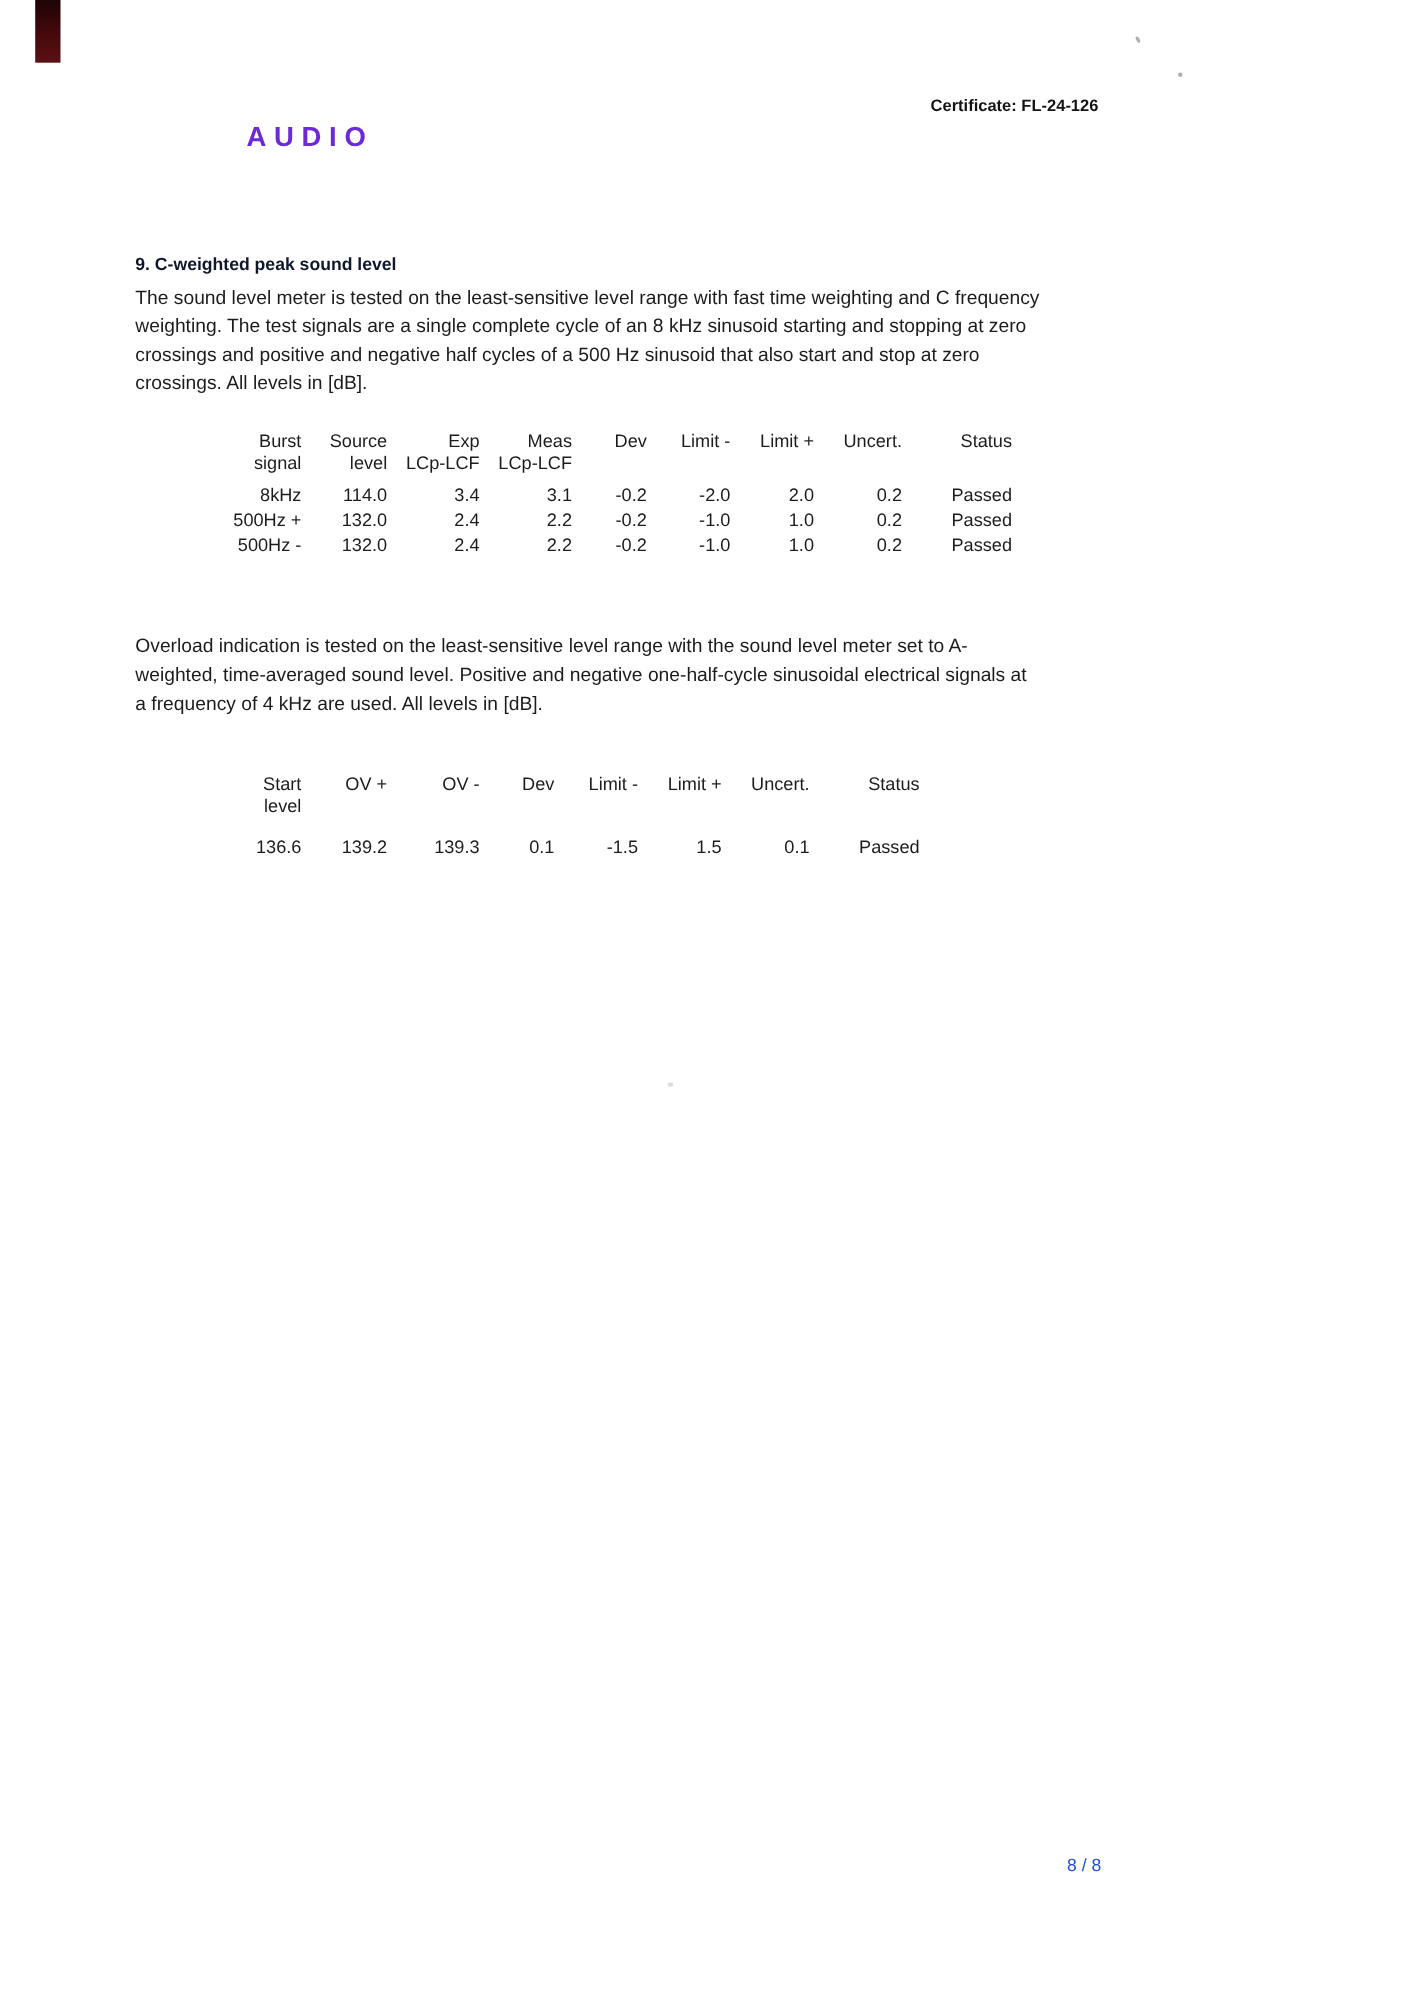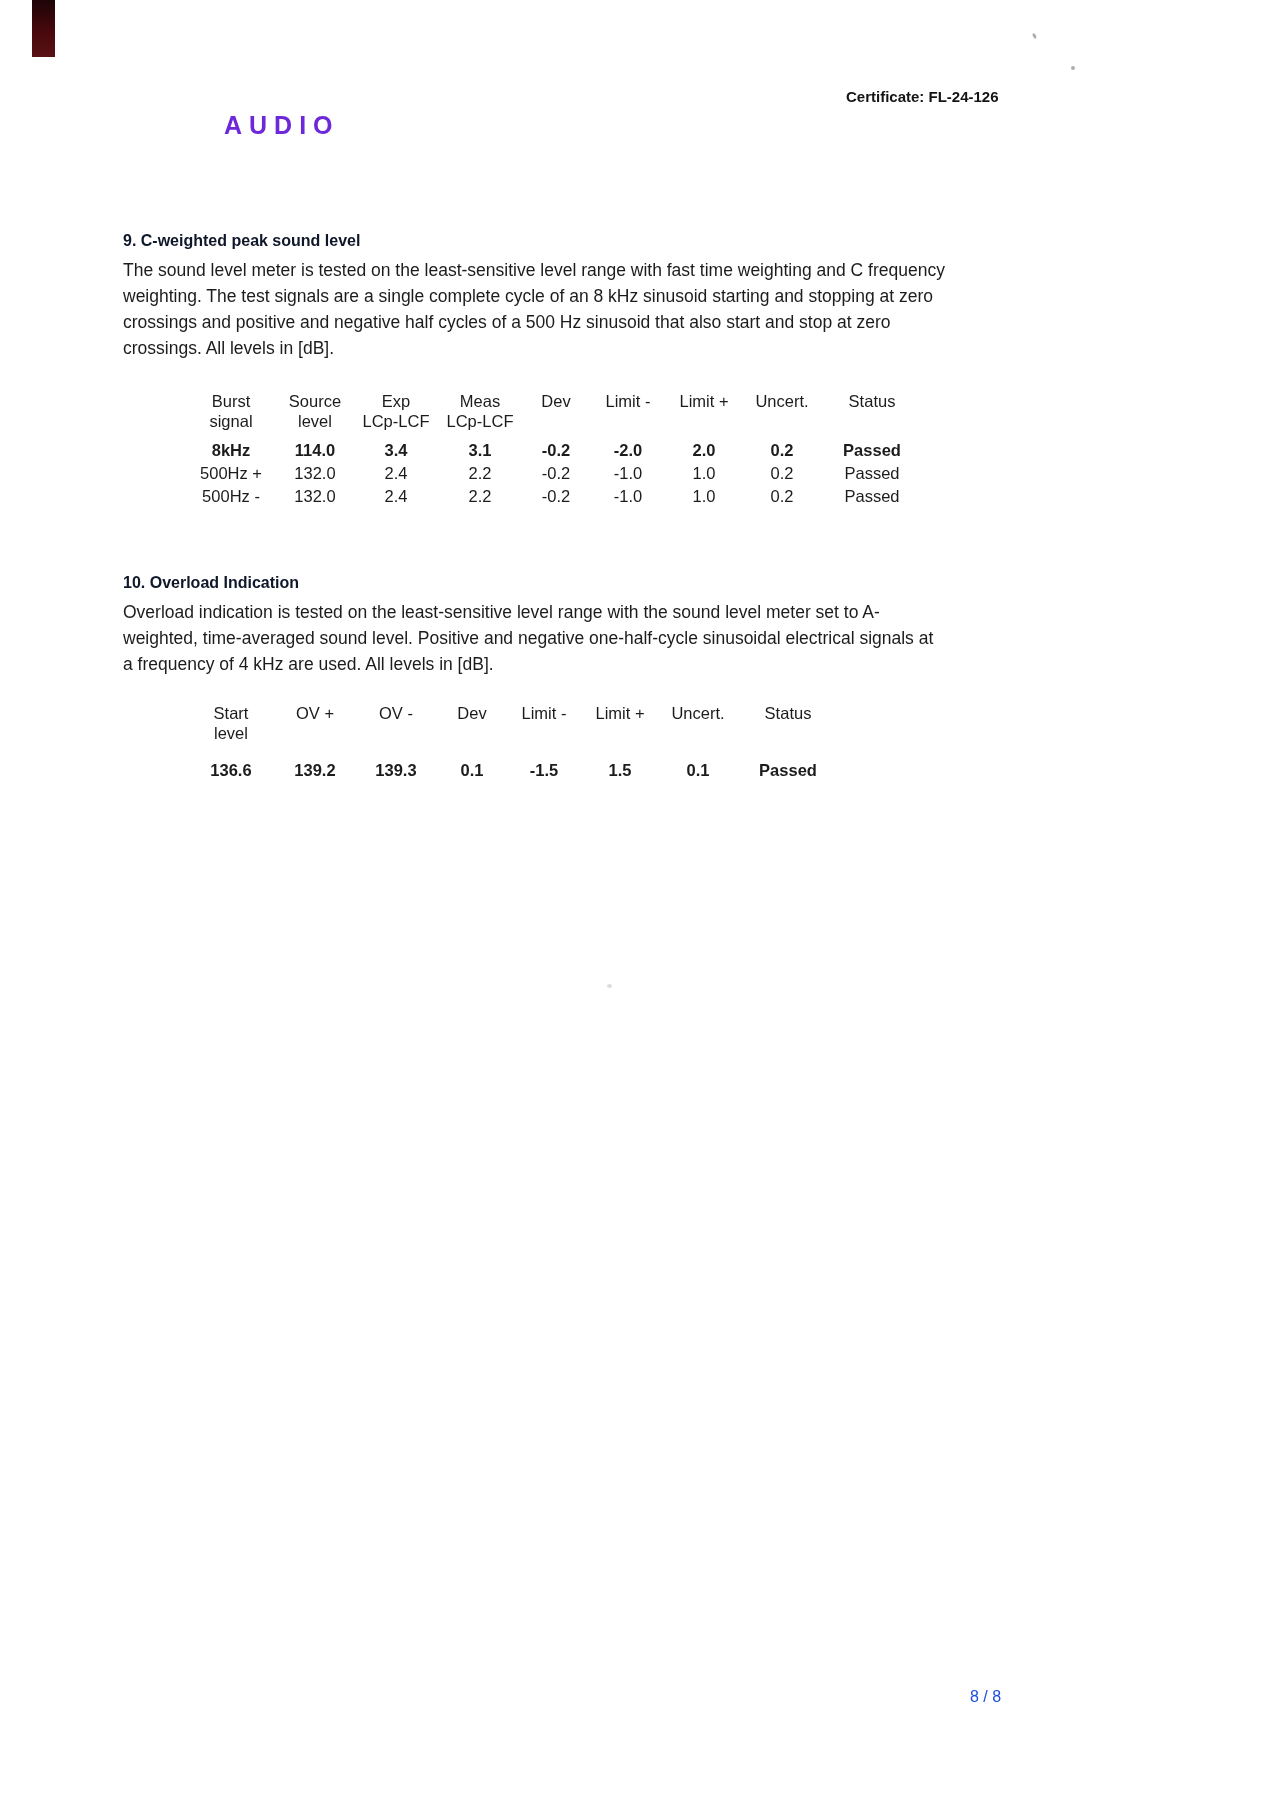"Burst" .tbl th, .tbl td { text-align: center -> right }
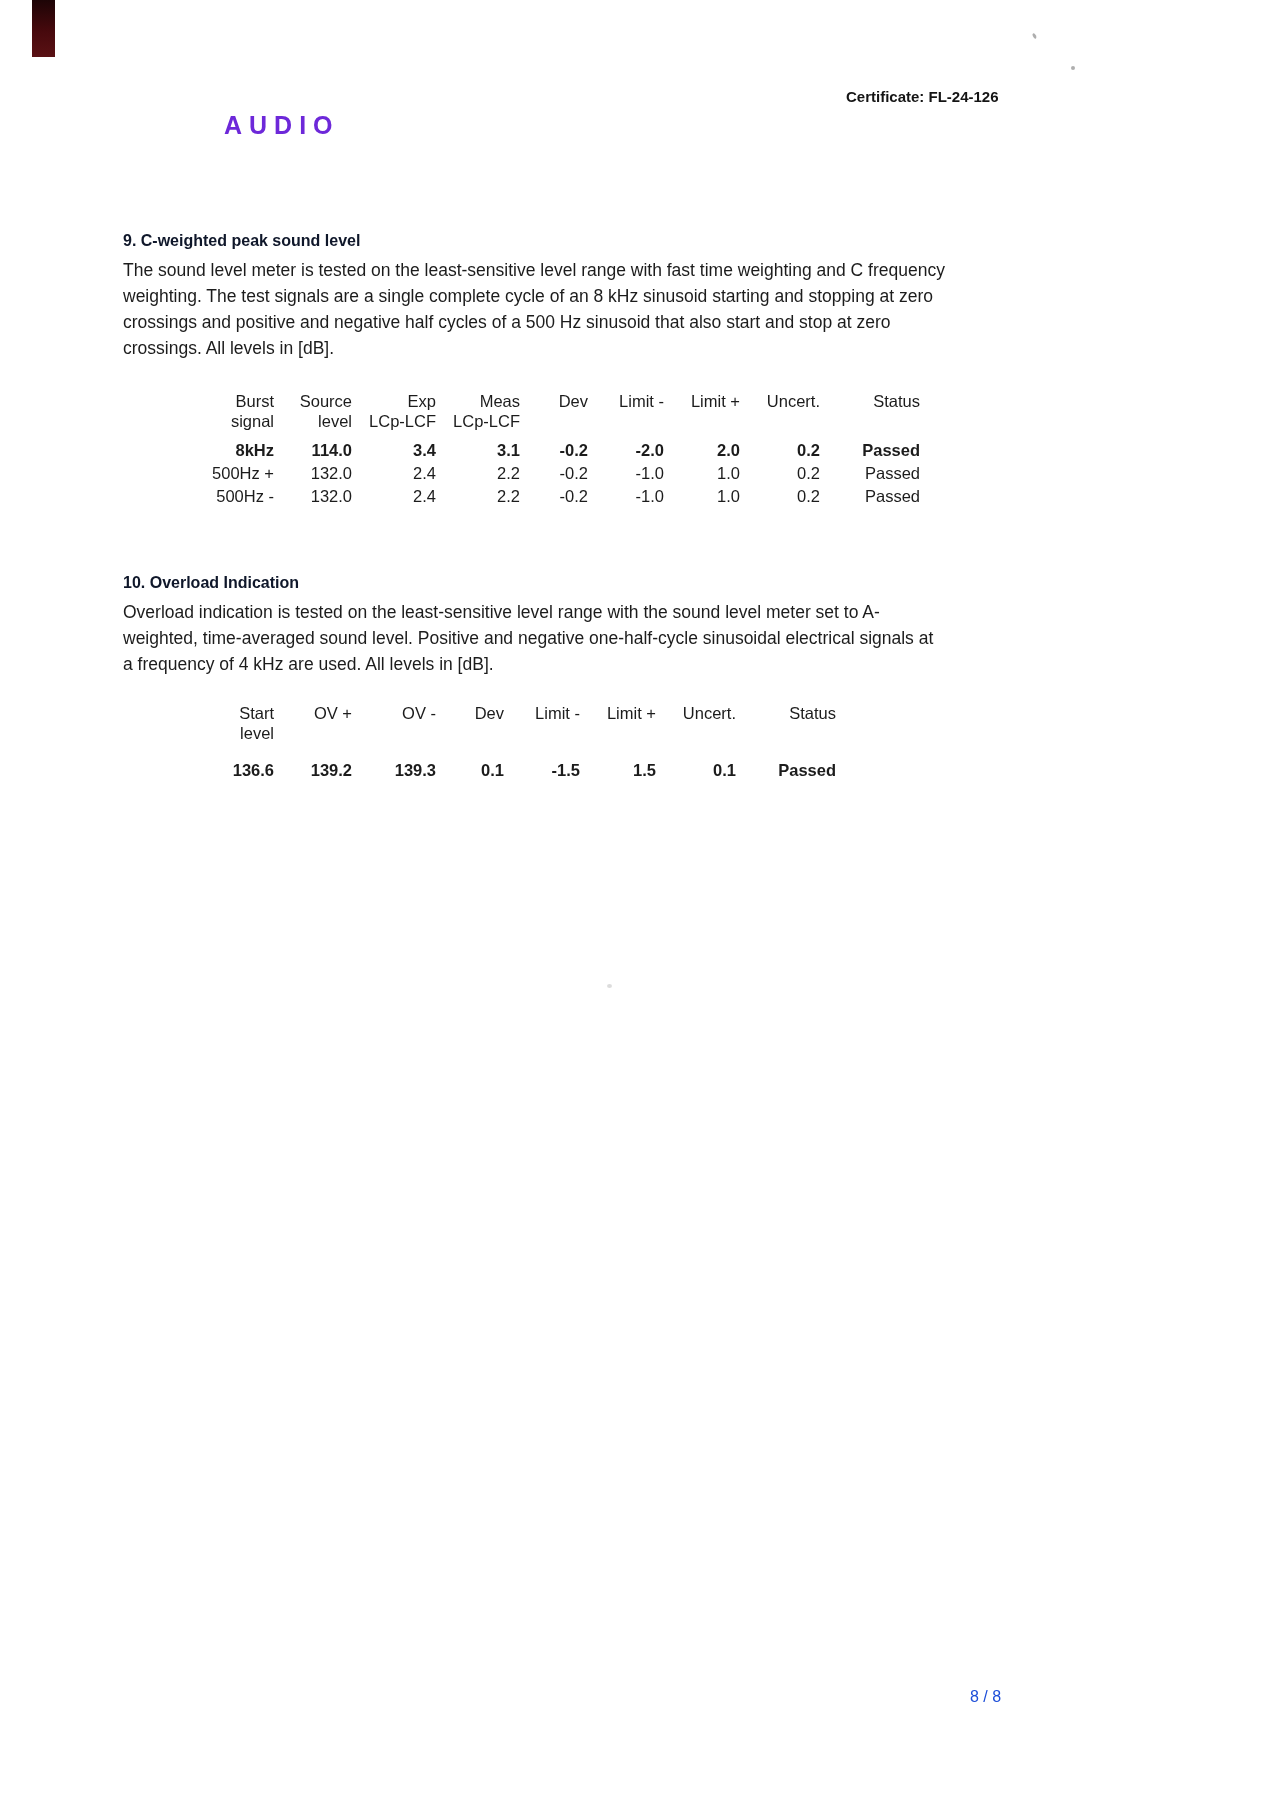"8kHz" .tbl tr.first-row td { font-weight: bold -> none }
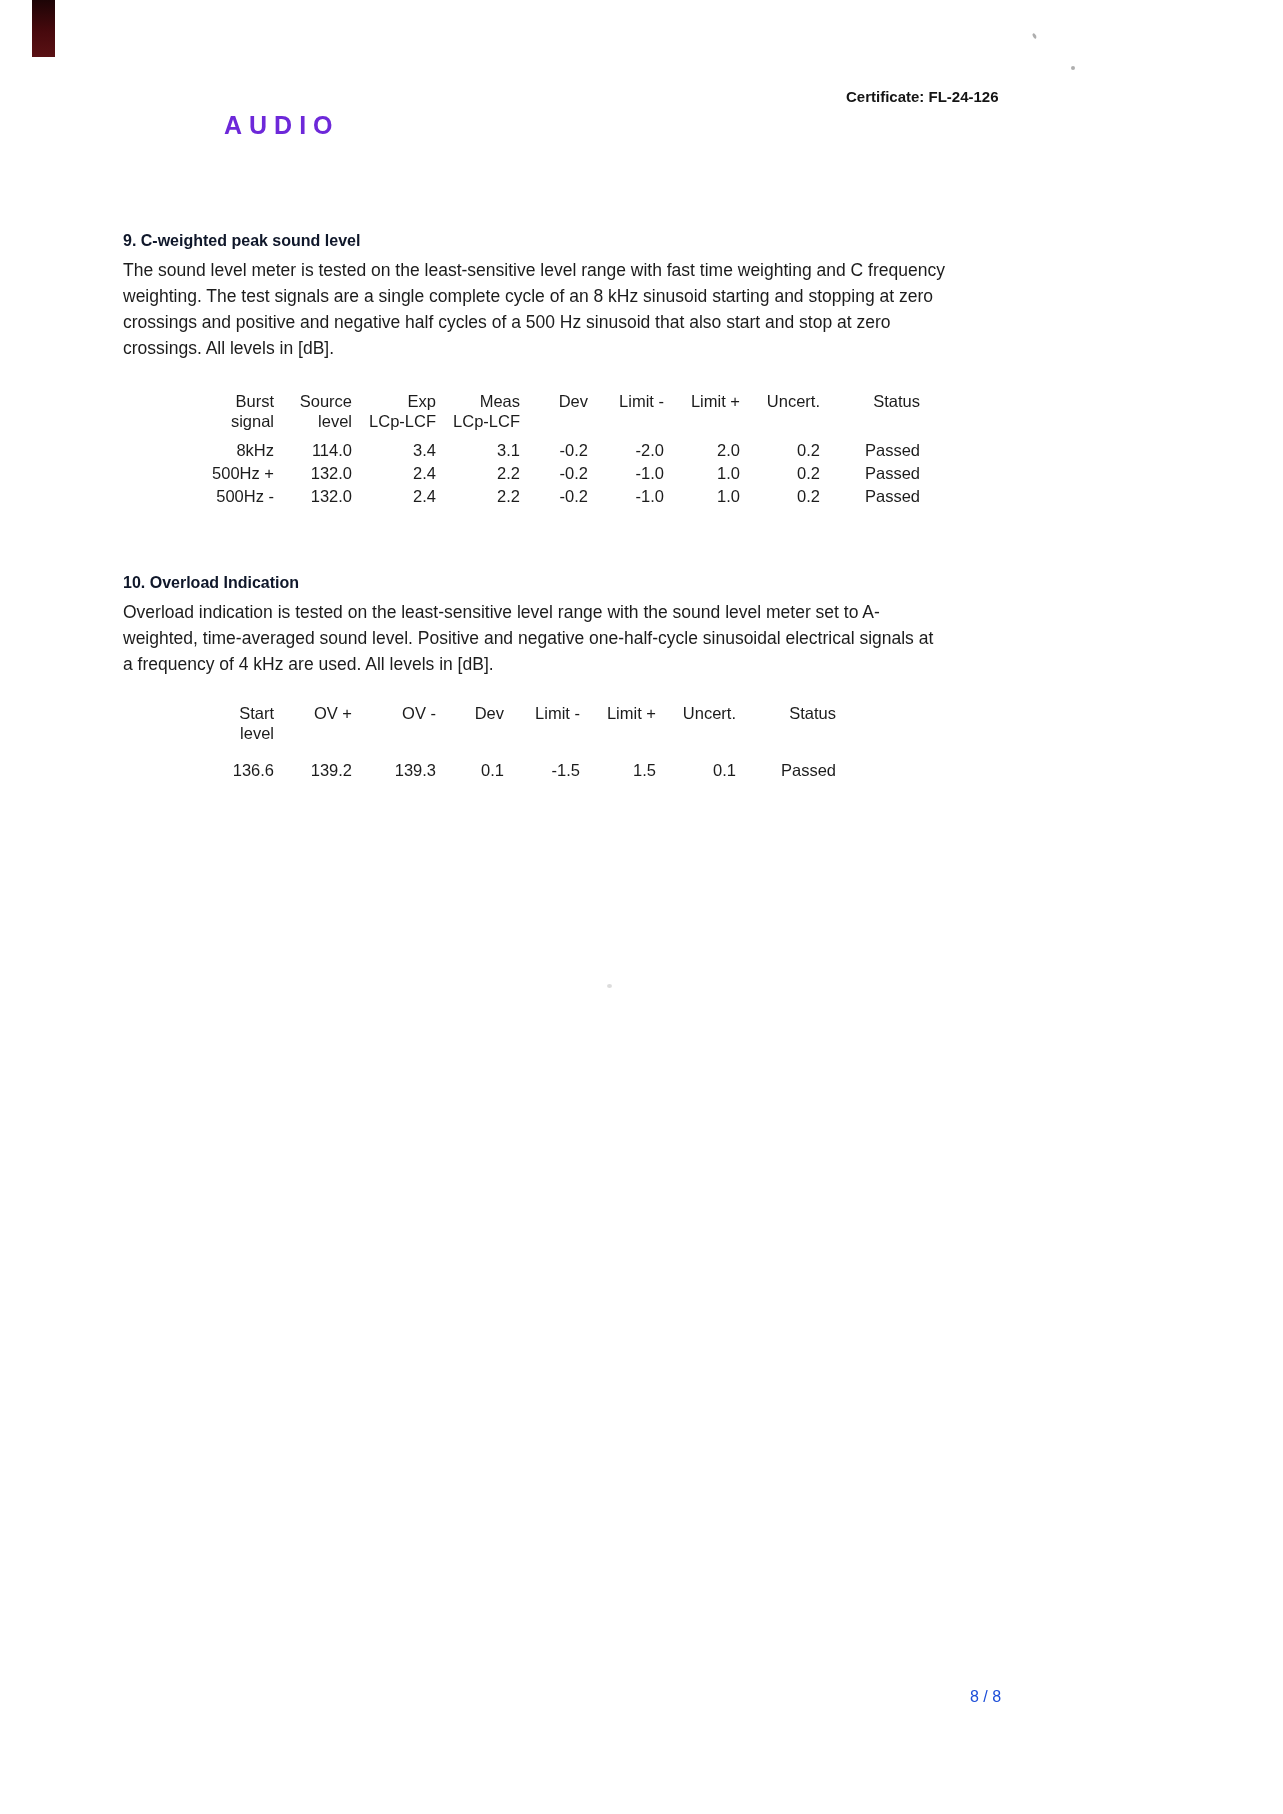"10. Overload Indication" h2.sec-title { html: <h2>10. Overload Indication</h2> -> none }
